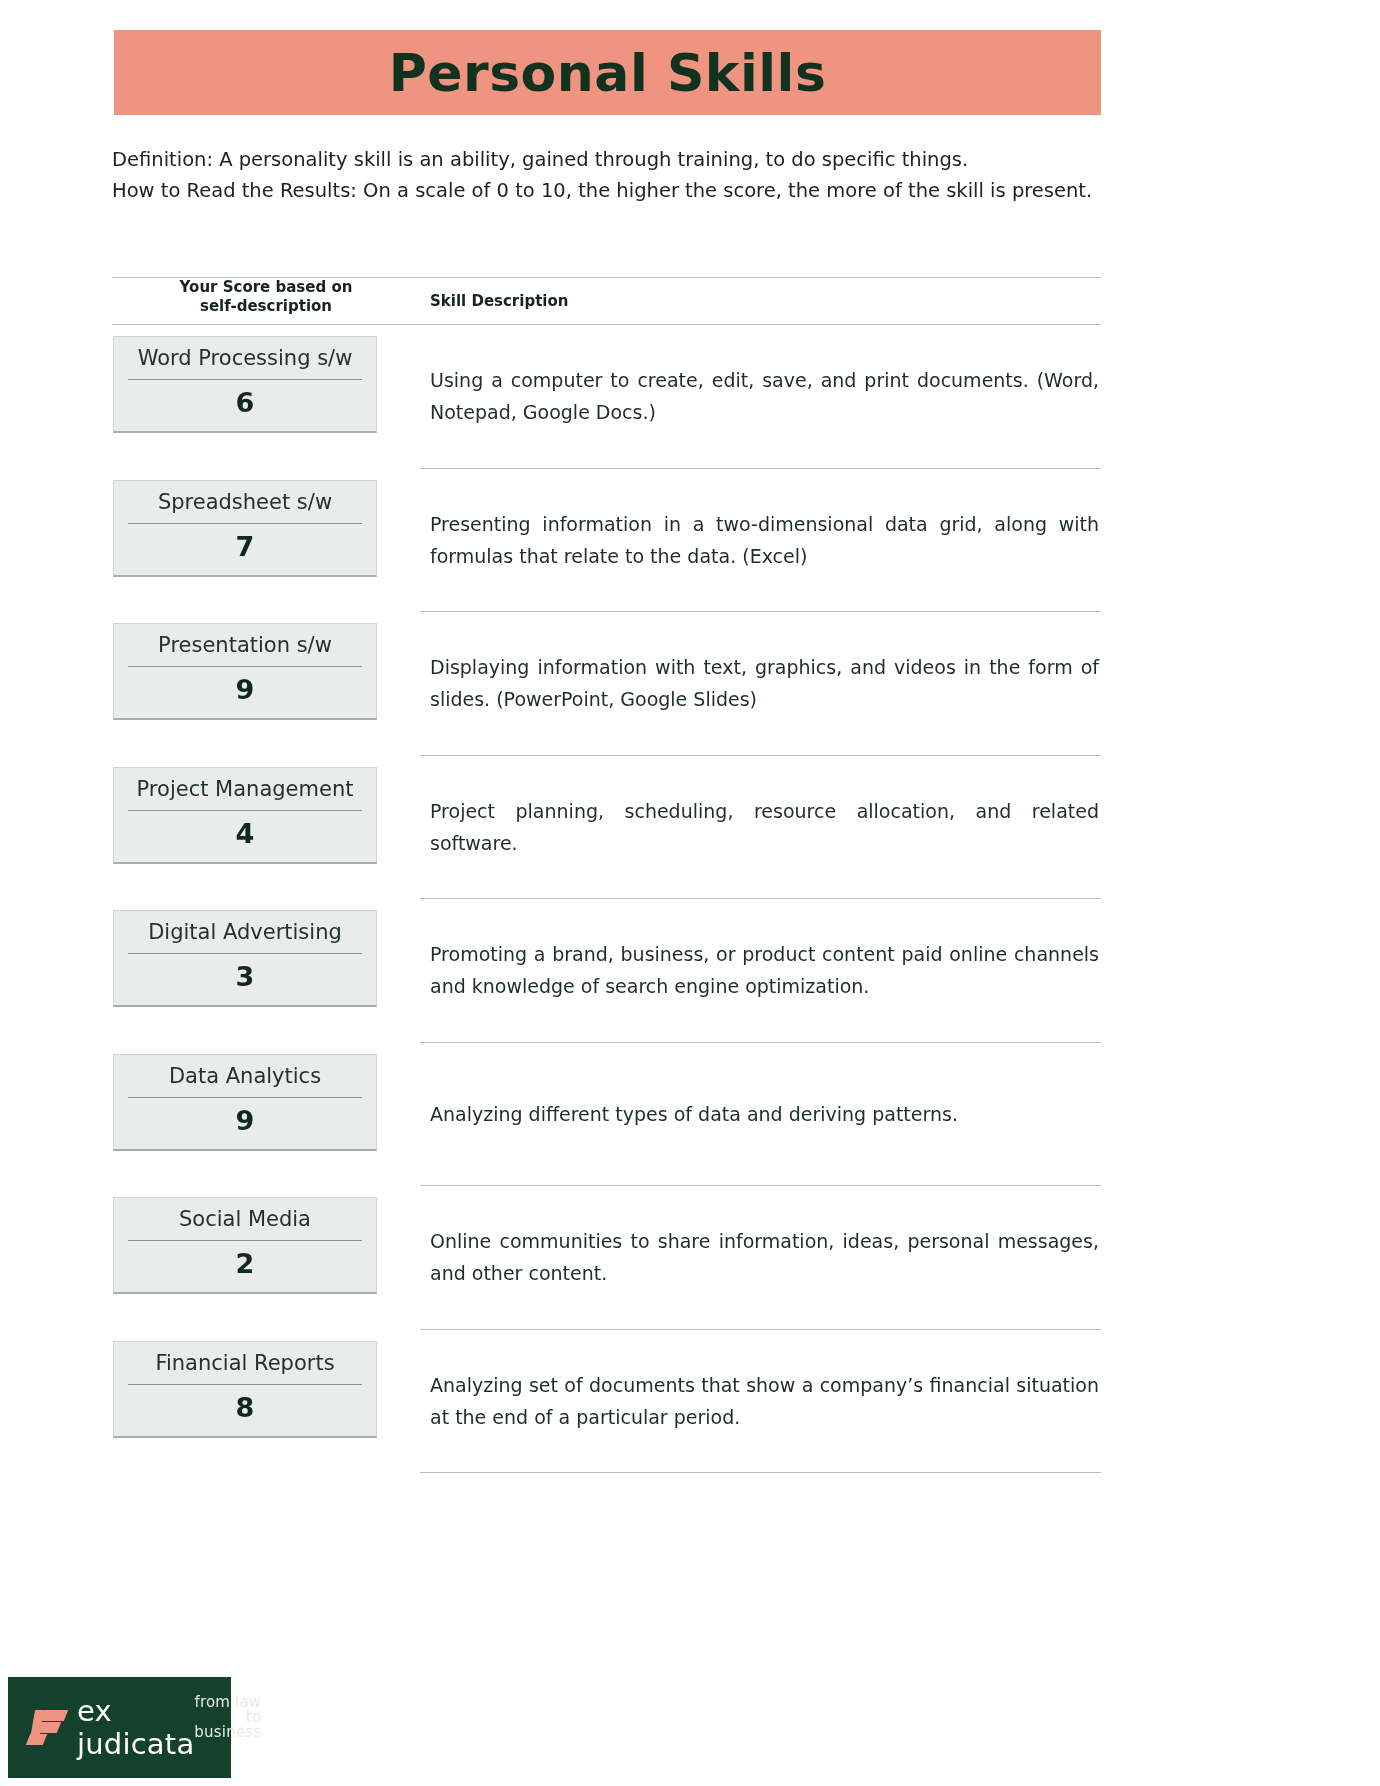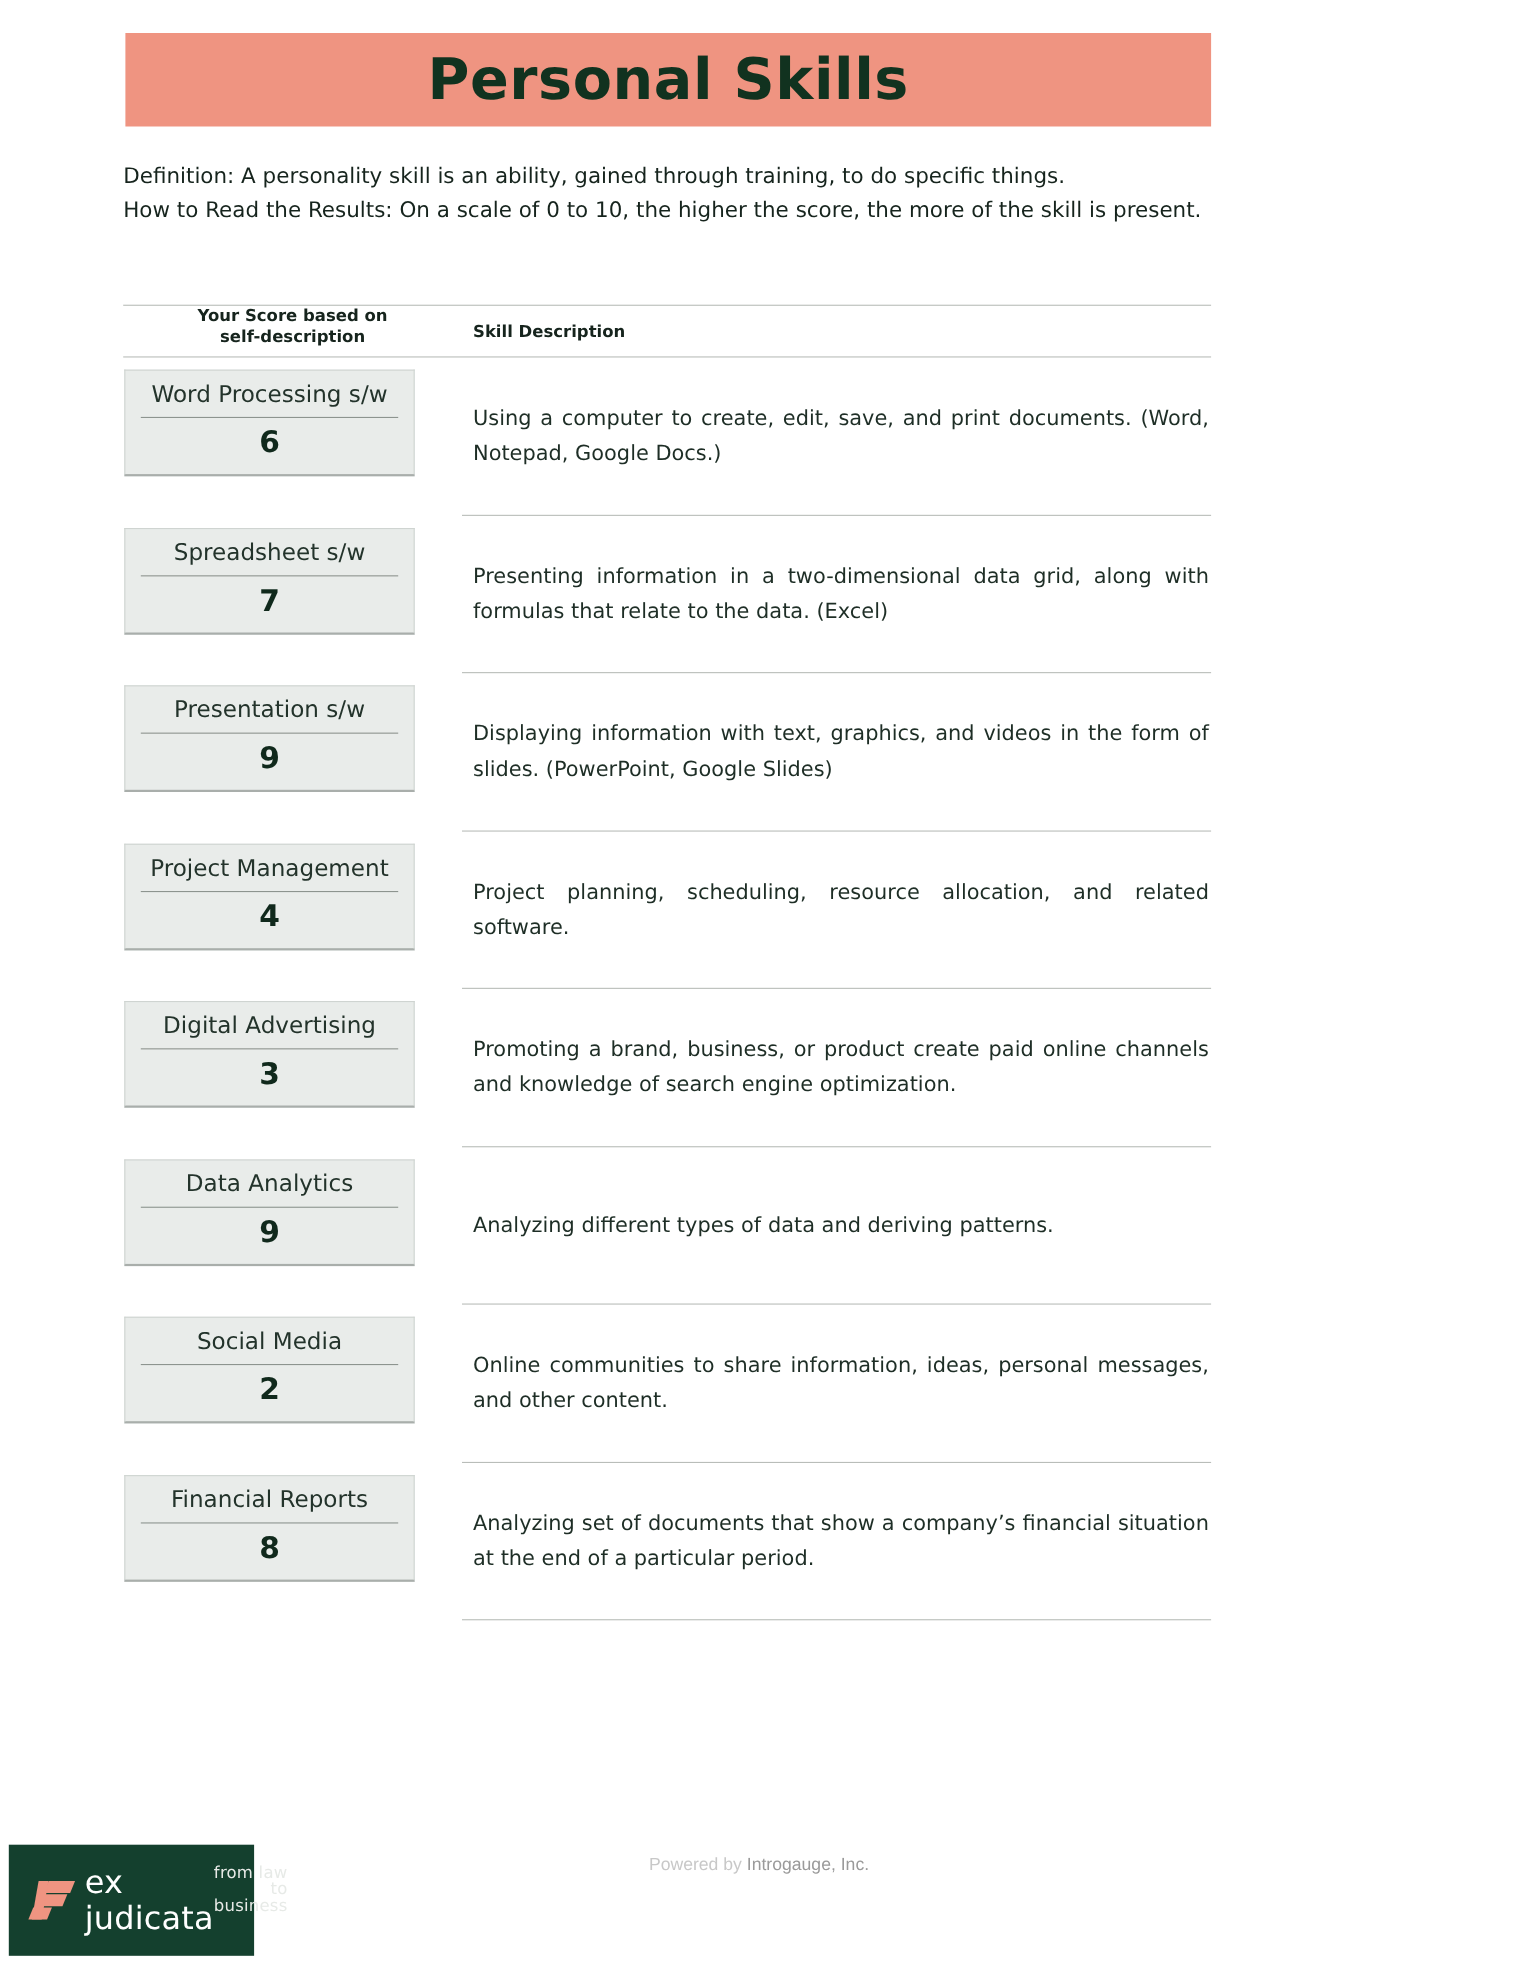"Promoting a brand, business, or" div.desc-text { text: create -> content }
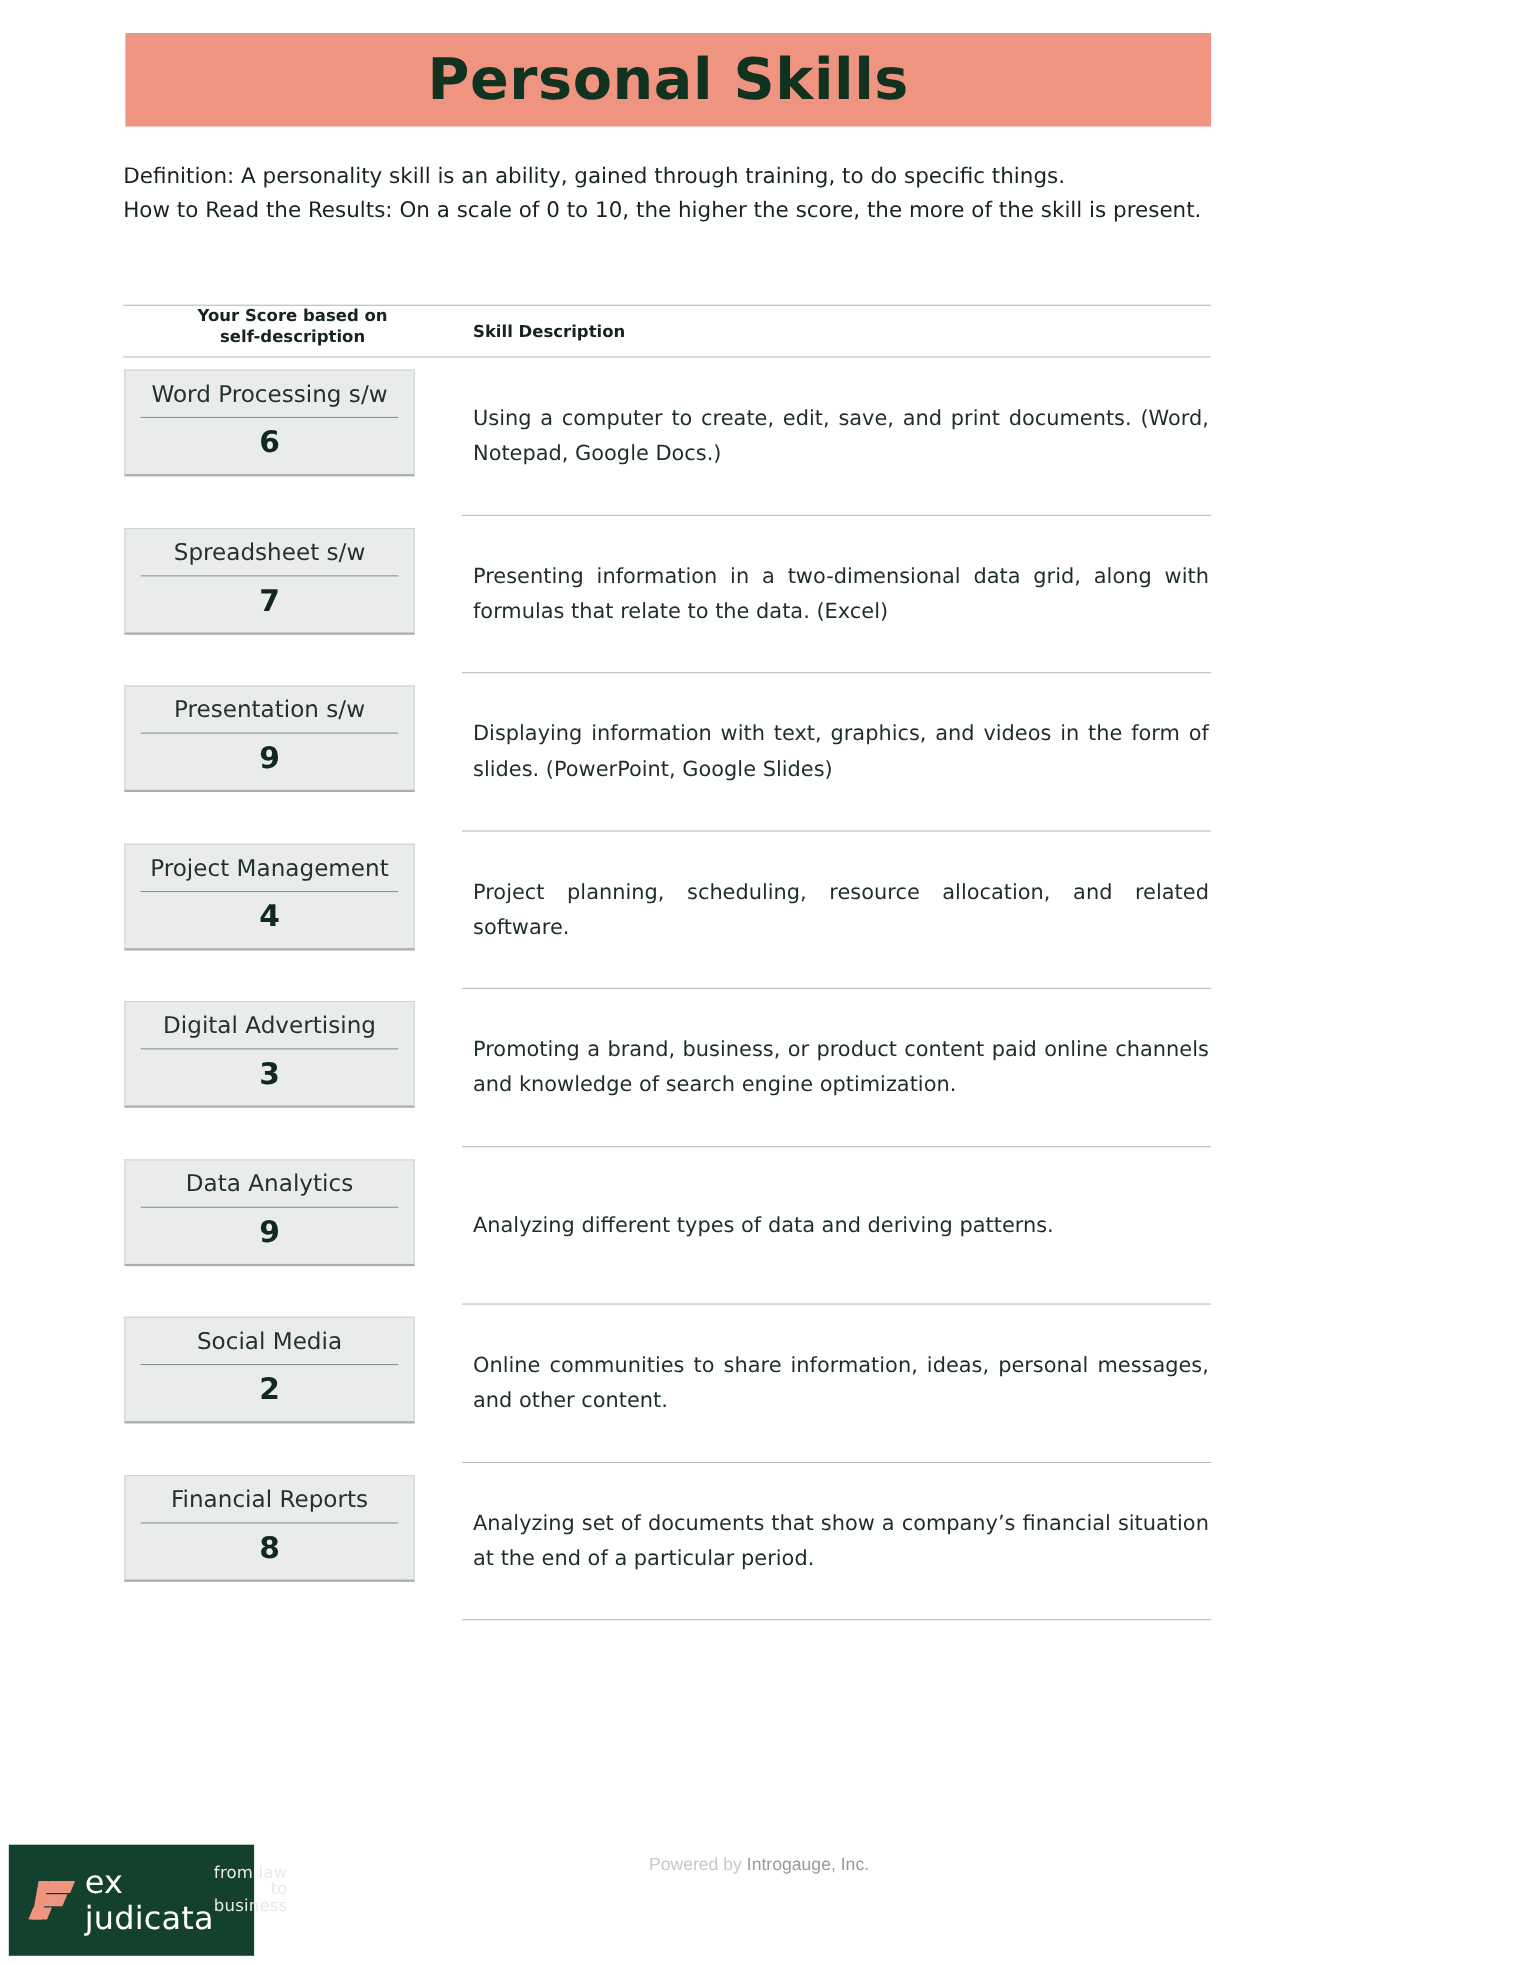"Powered by Introgauge, Inc." div.powered { html: <div> <span>Powered by </span><span>Introgauge, Inc.</span> </div> -> none }
